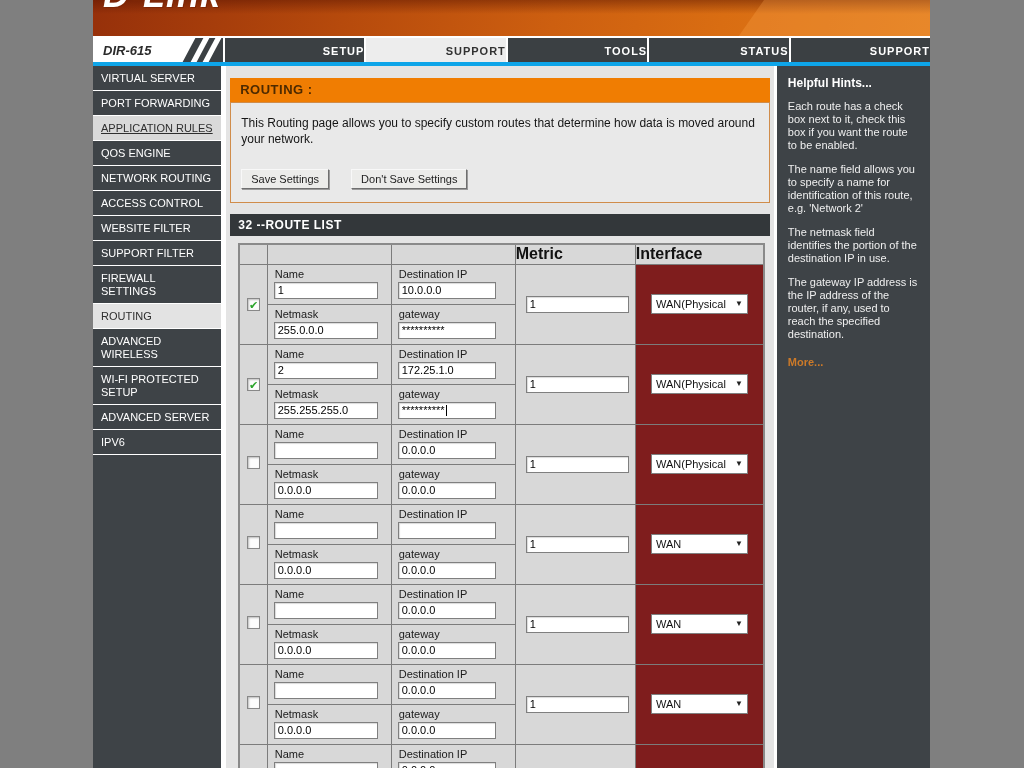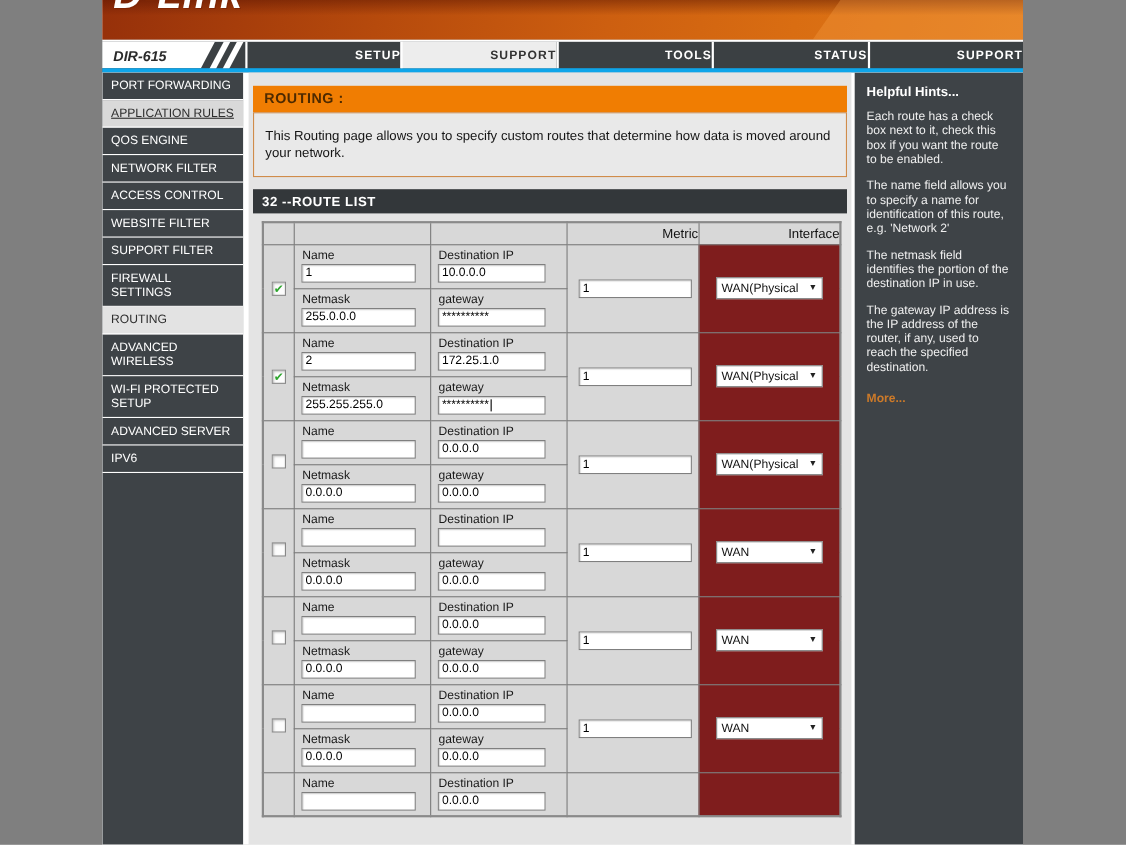"VIRTUAL SERVER" div.side-item { html: none -> <div>VIRTUAL SERVER</div> }
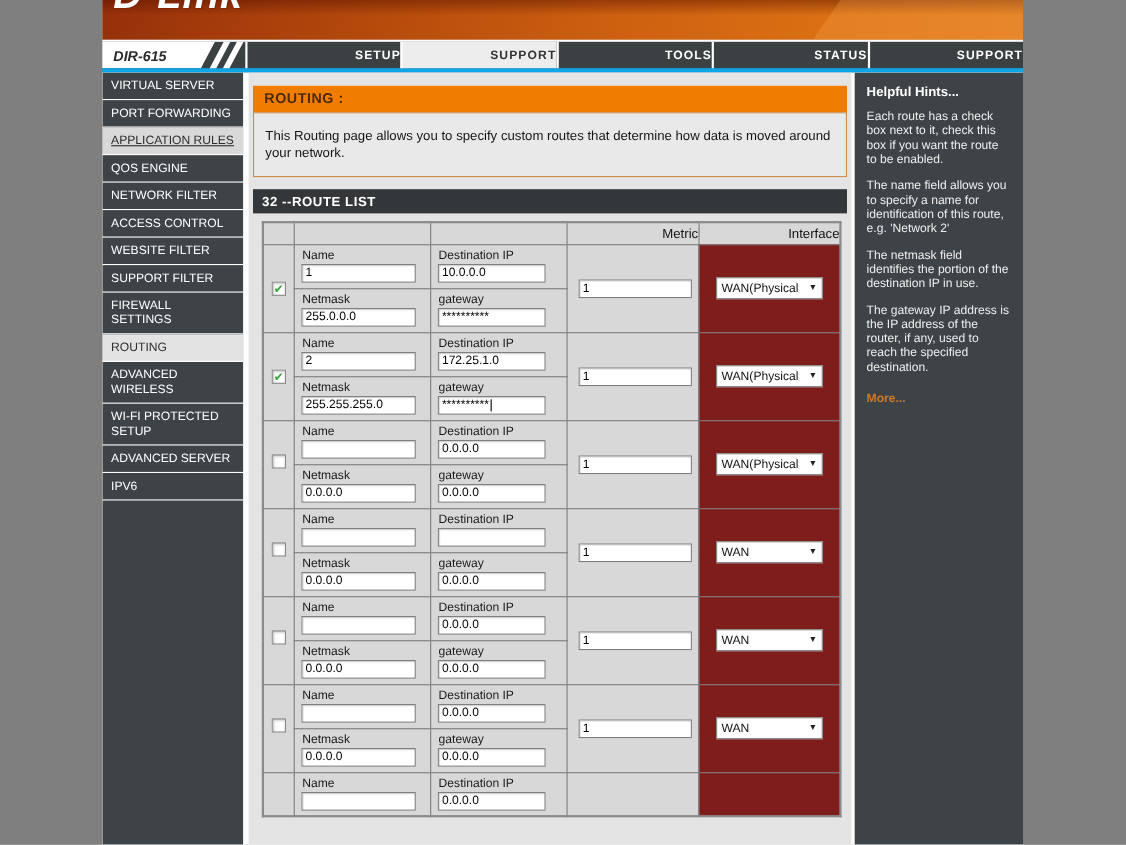"NETWORK FILTER" div.side-item { text: FILTER -> ROUTING }
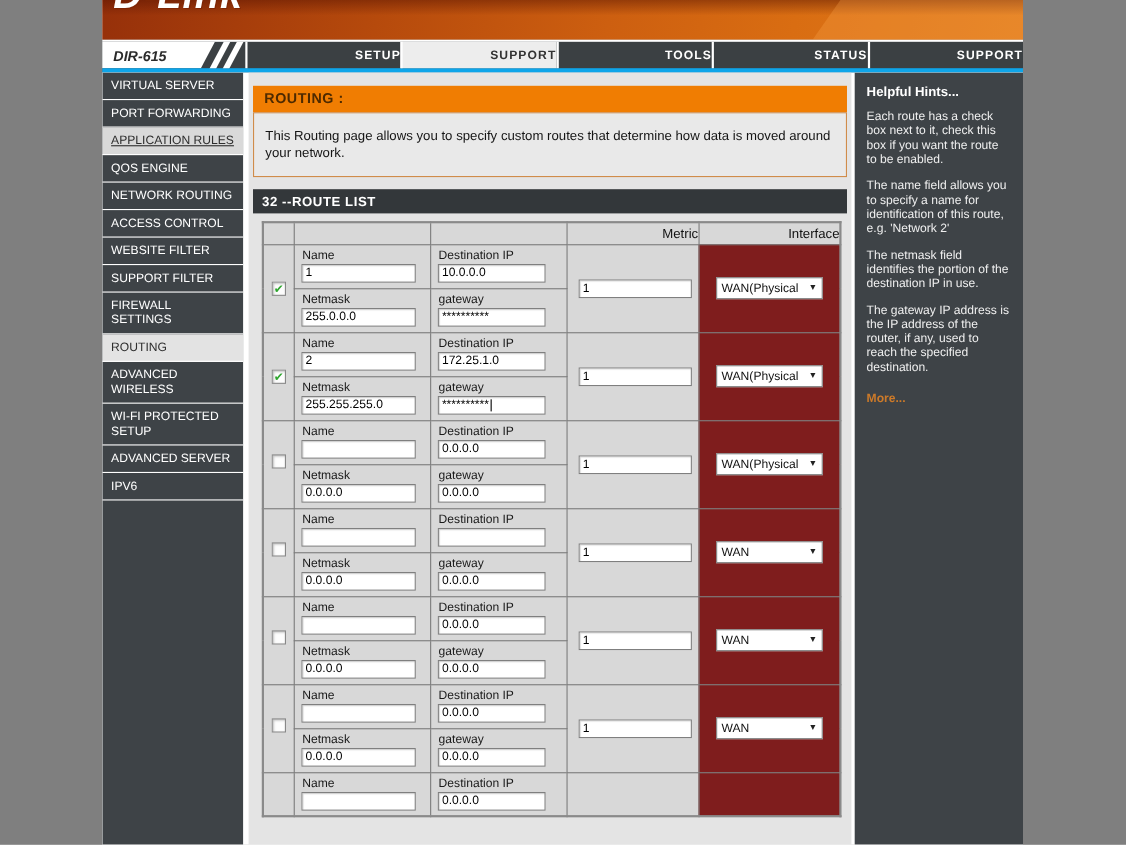"Save Settings" div.btn-row { html: none -> <div> <button>Save Settings</button> <button>Don't Save Settings</button> </div> }
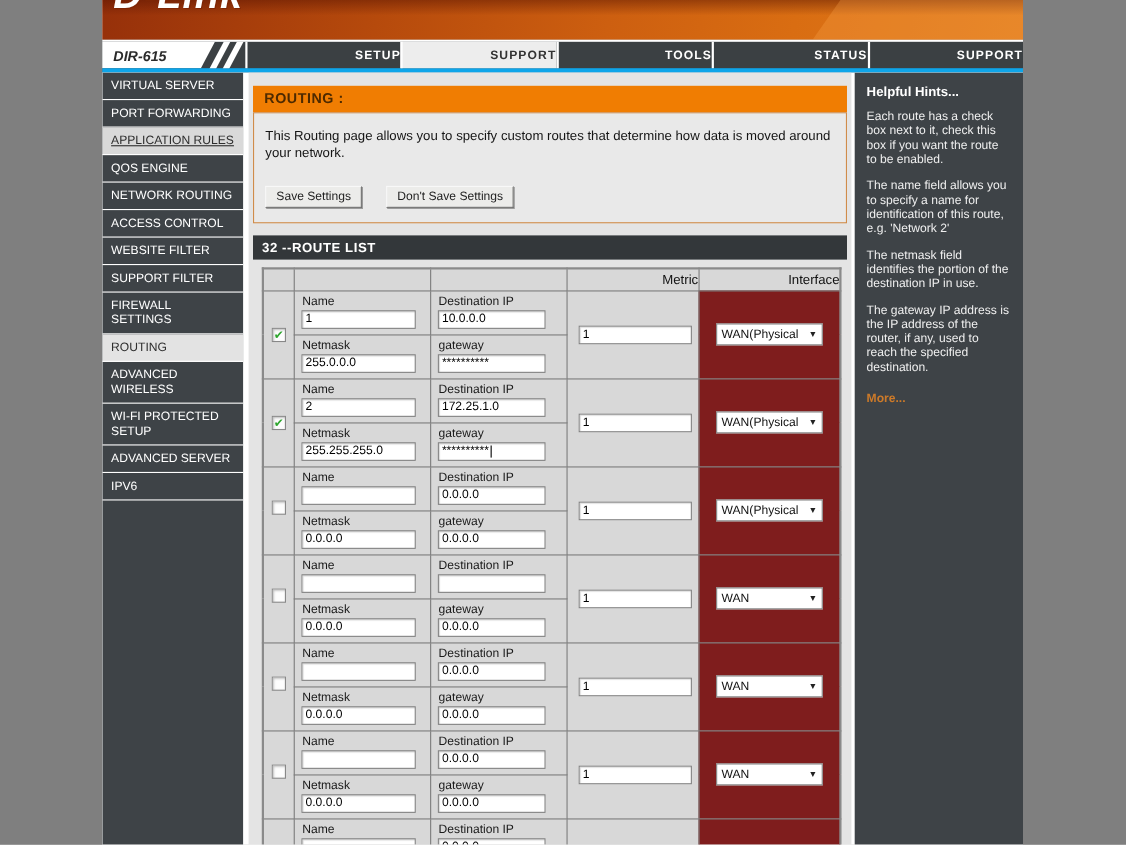"Metric" table.routes th { font-size: 12px -> 16px; font-weight: normal -> bold; text-align: right -> left }
